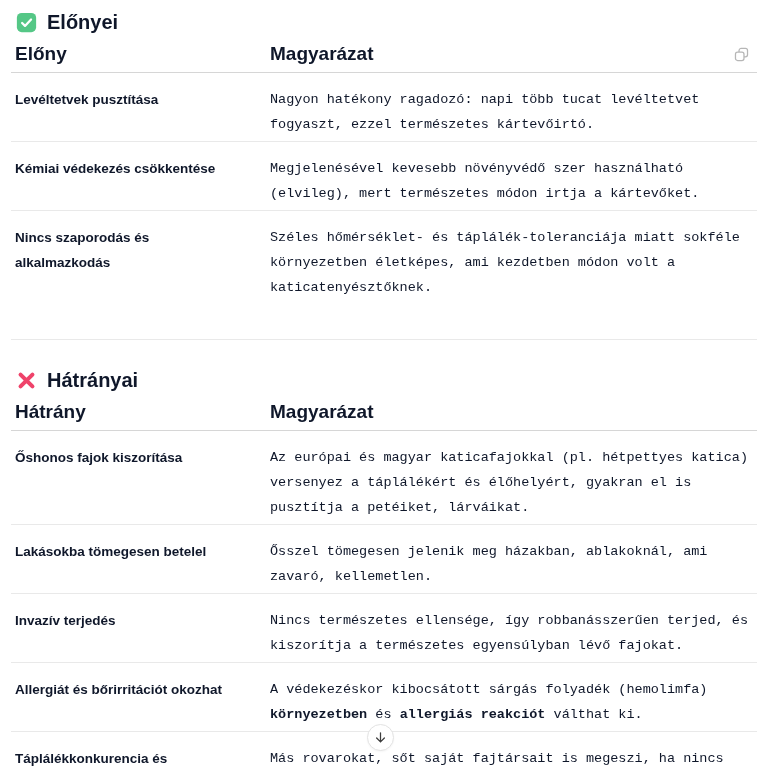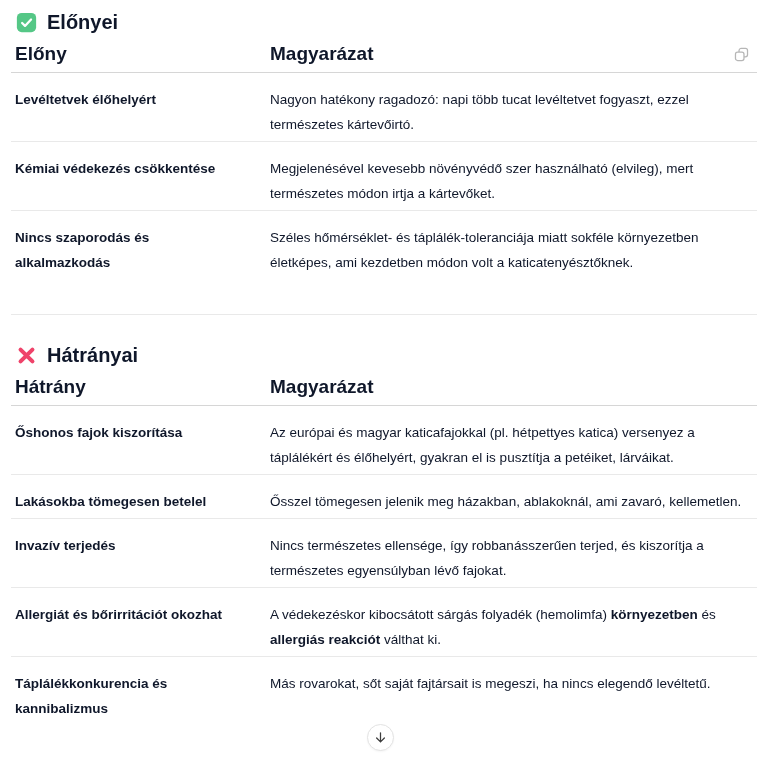"Levéltetvek élőhelyért" td.term { text: élőhelyért -> pusztítása }
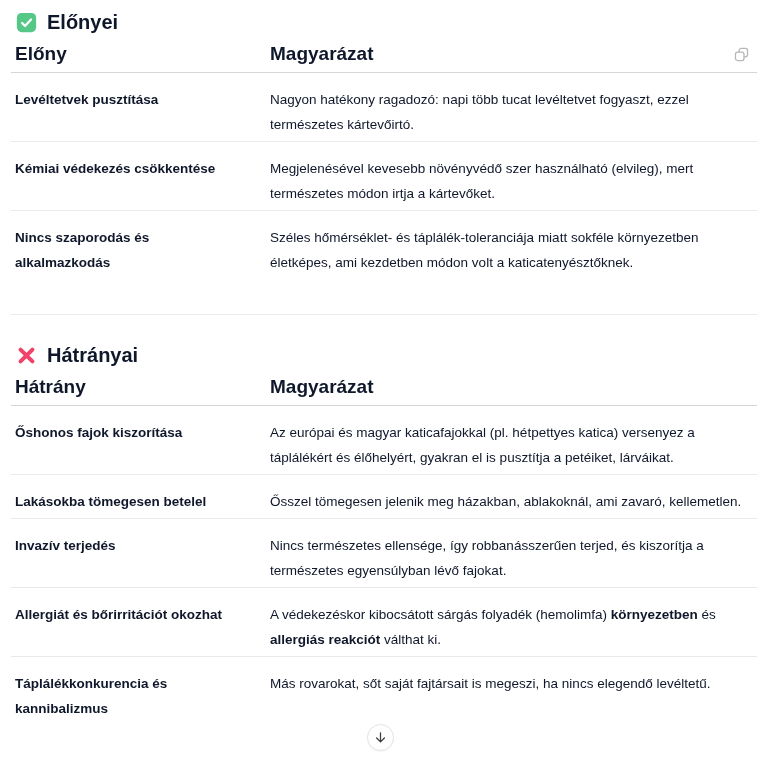"Nagyon hatékony ragadozó: napi több" td.expl { font-family: none -> Liberation Mono, monospace }
